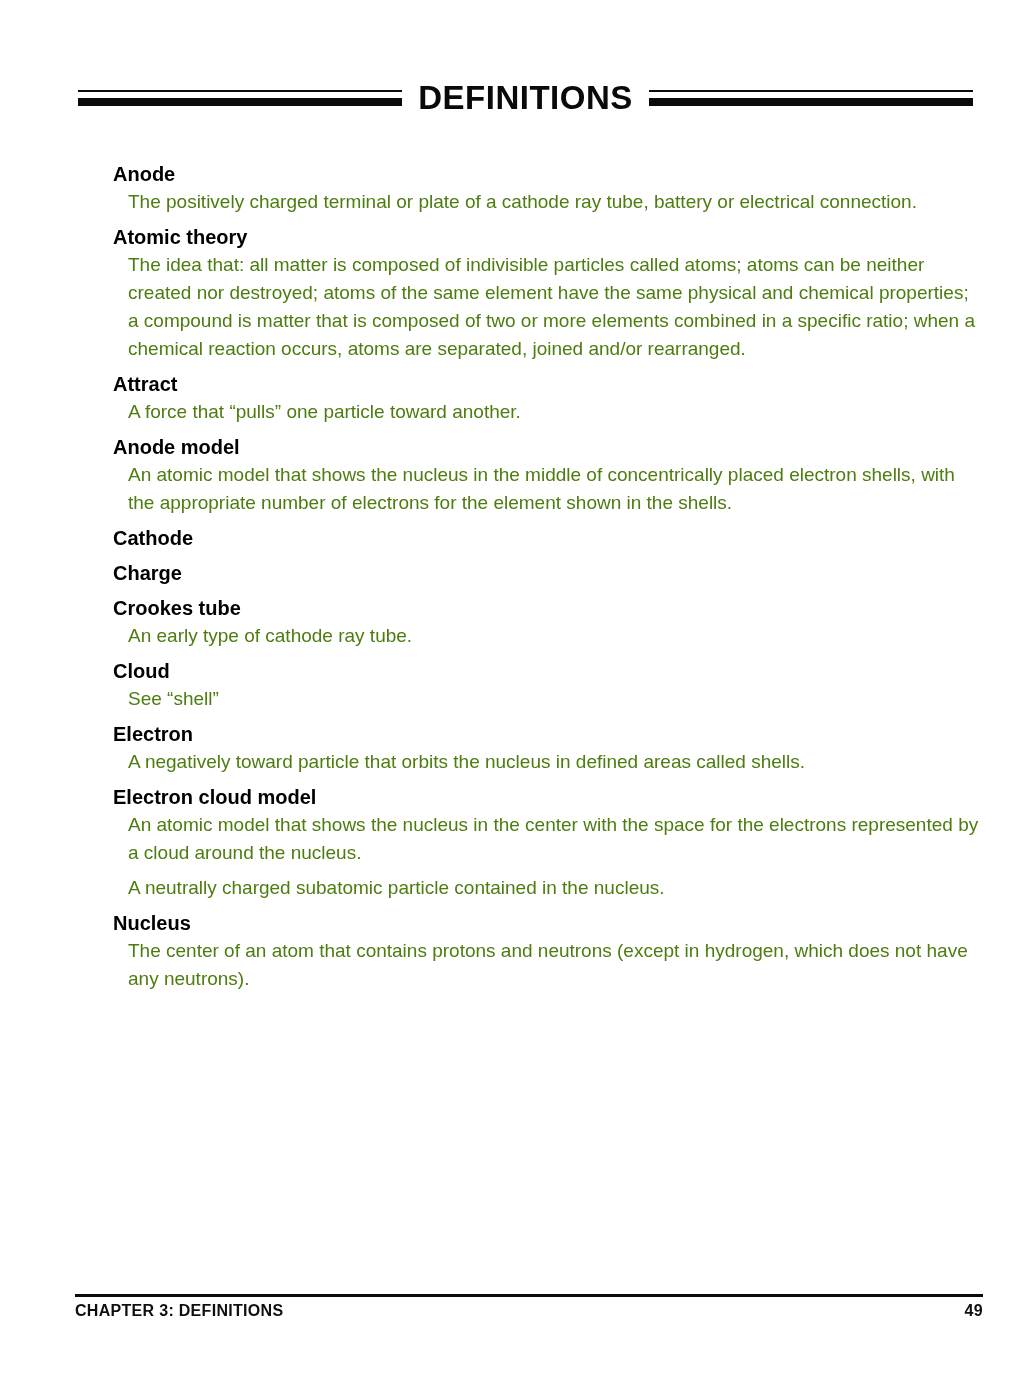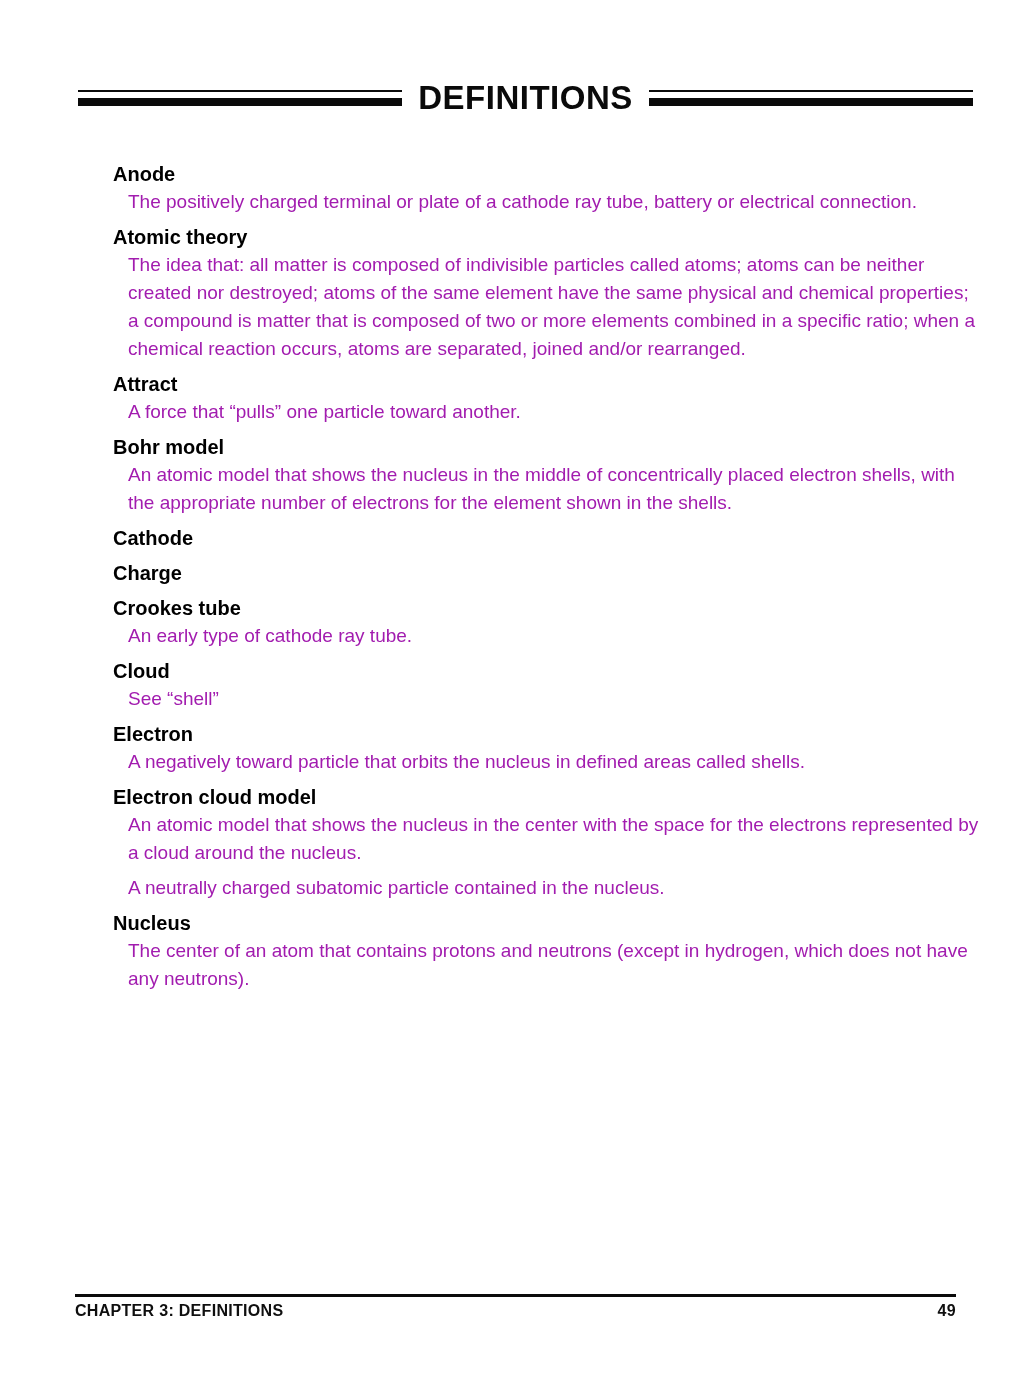"The positively charged terminal or" .definition { color: #a21caf -> #4d7c0f }
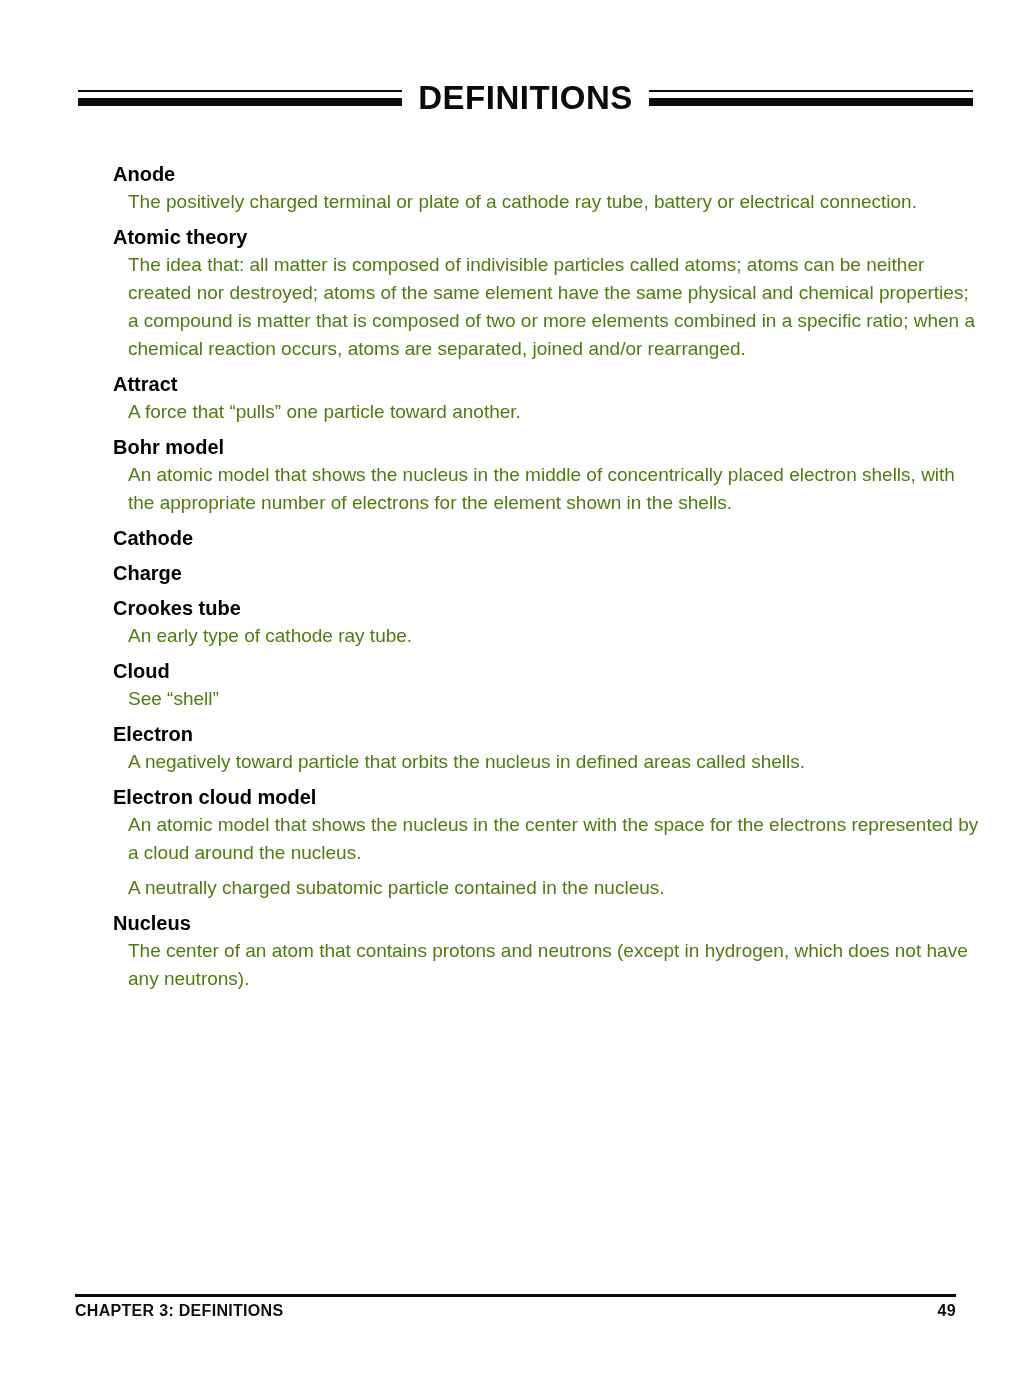"Bohr model" h2.term { text: Bohr -> Anode }
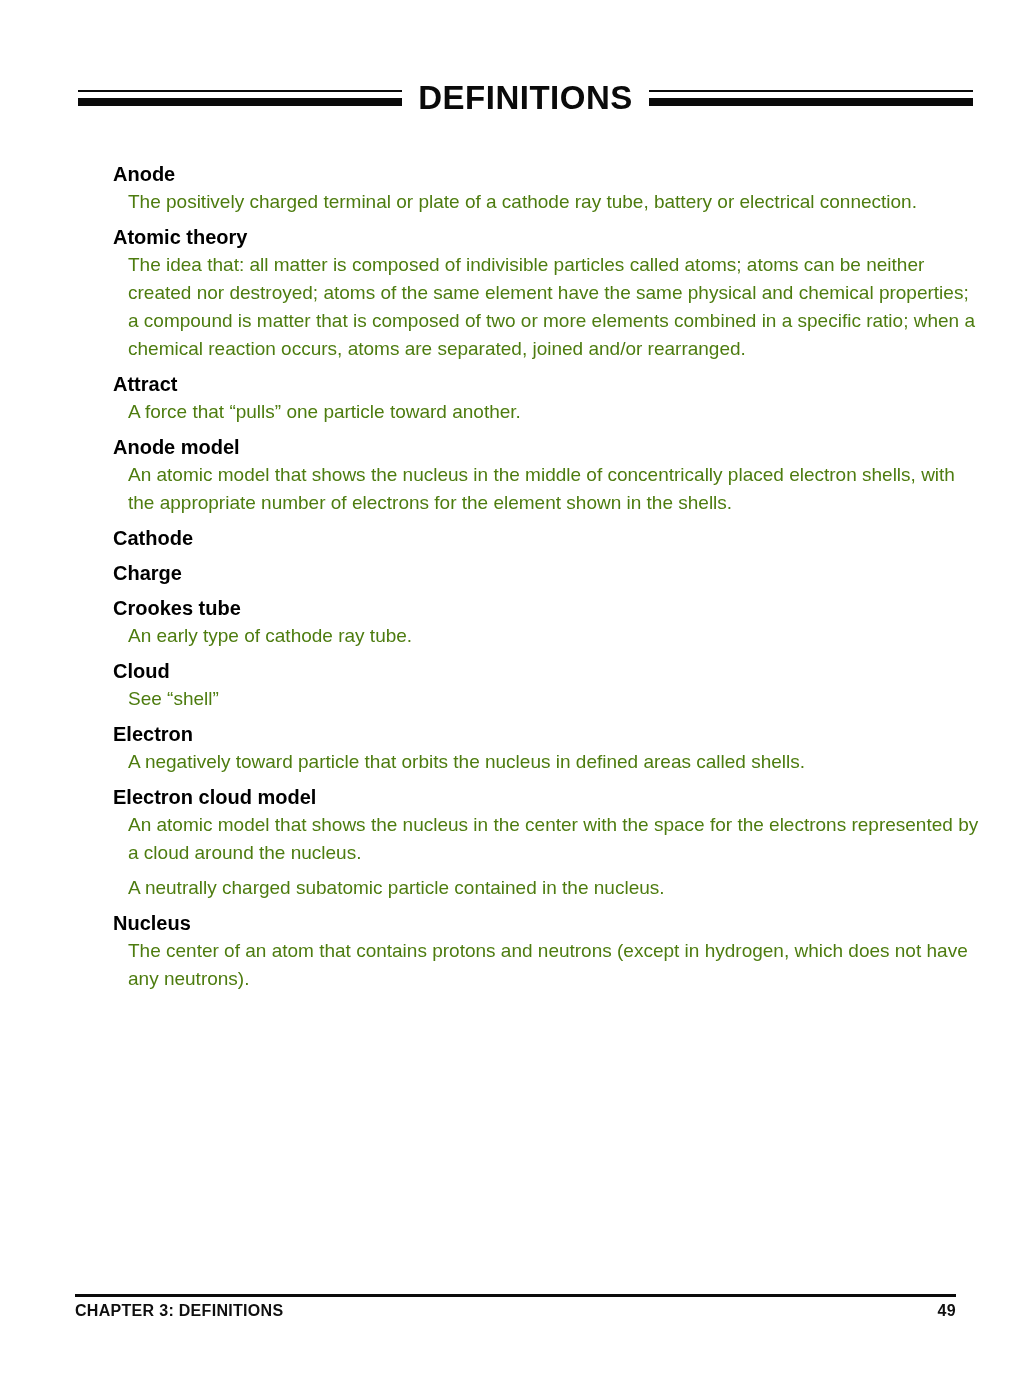"CHAPTER 3: DEFINITIONS" .footer { right: 68px -> 41px }
